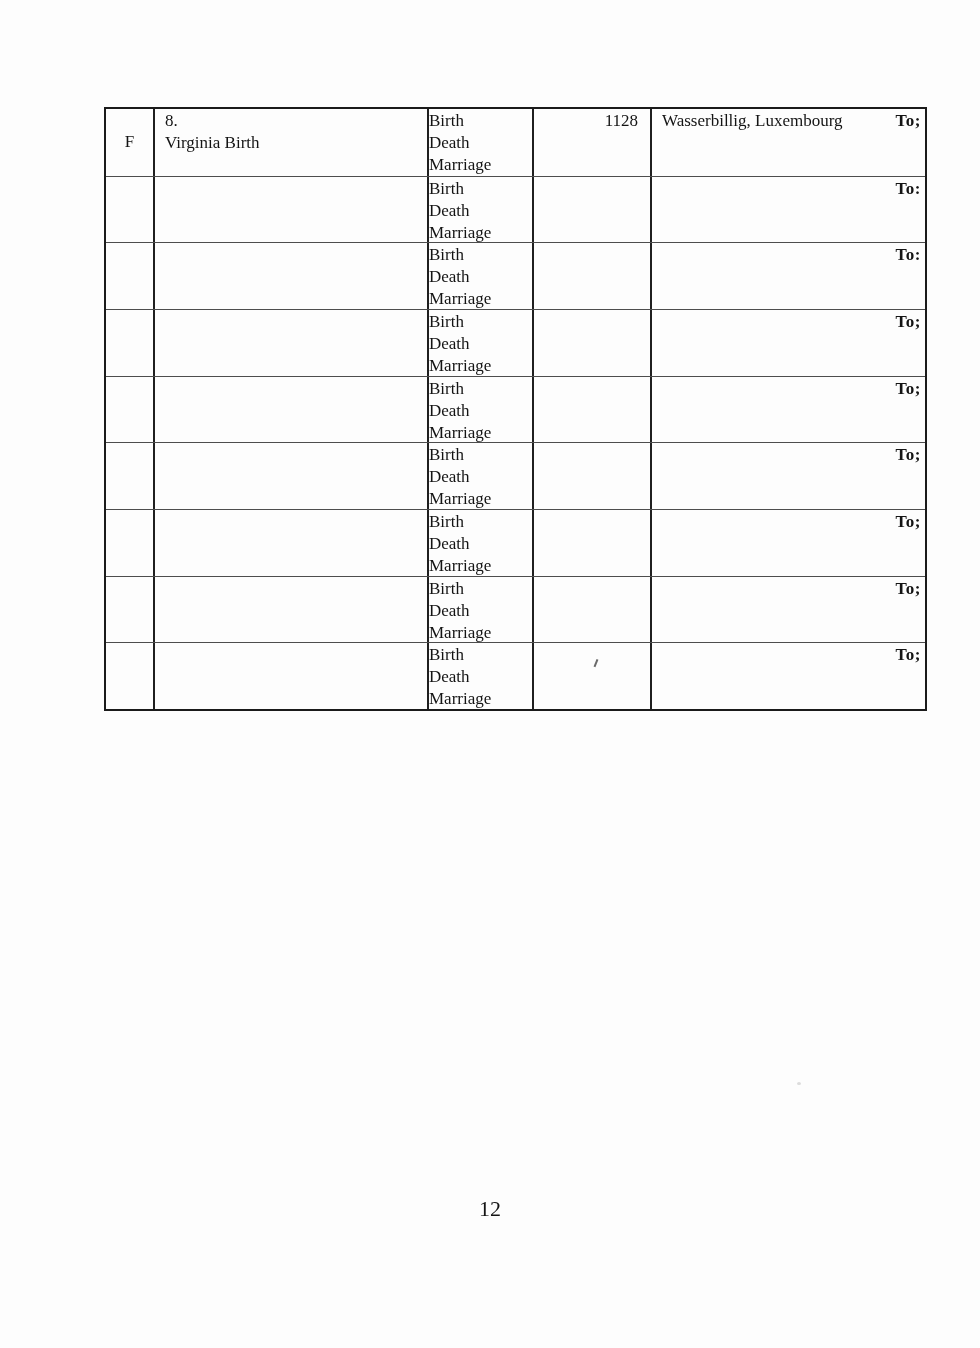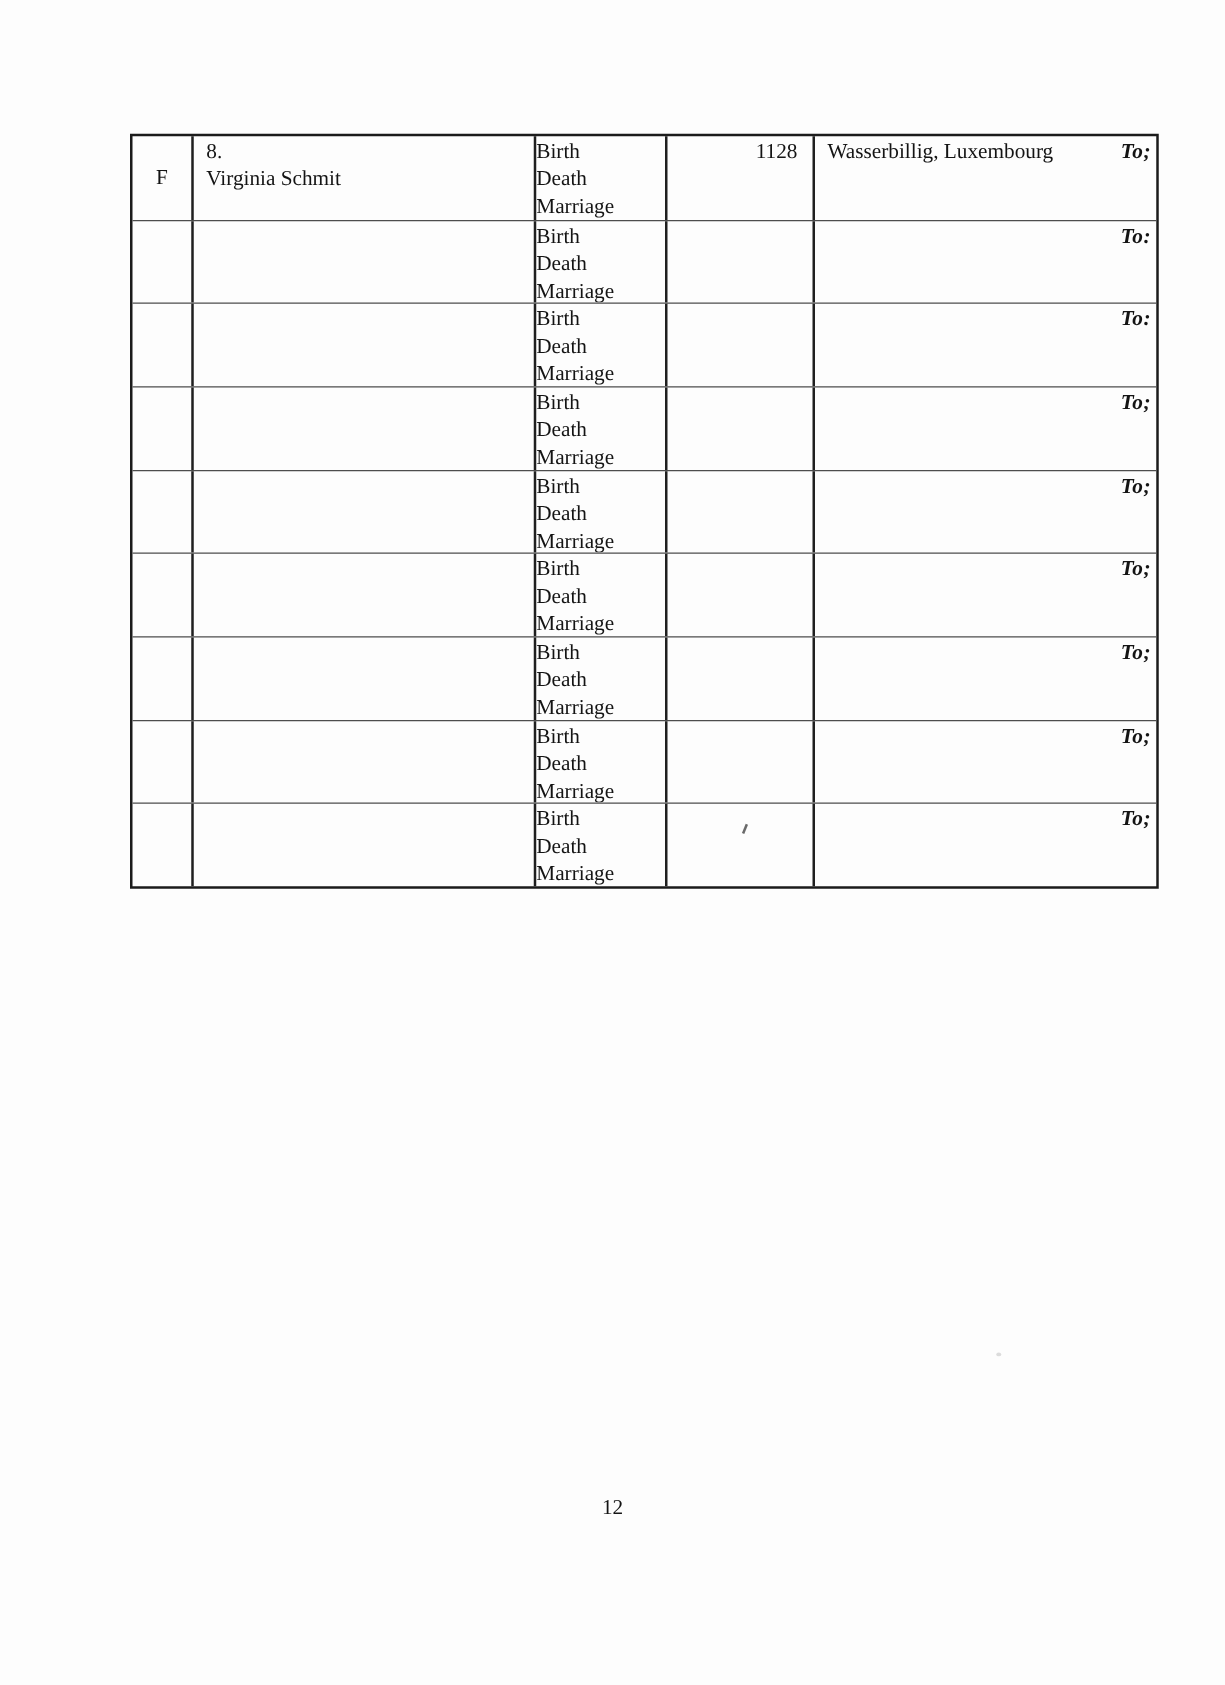"To;" .to-label { font-style: italic -> none }
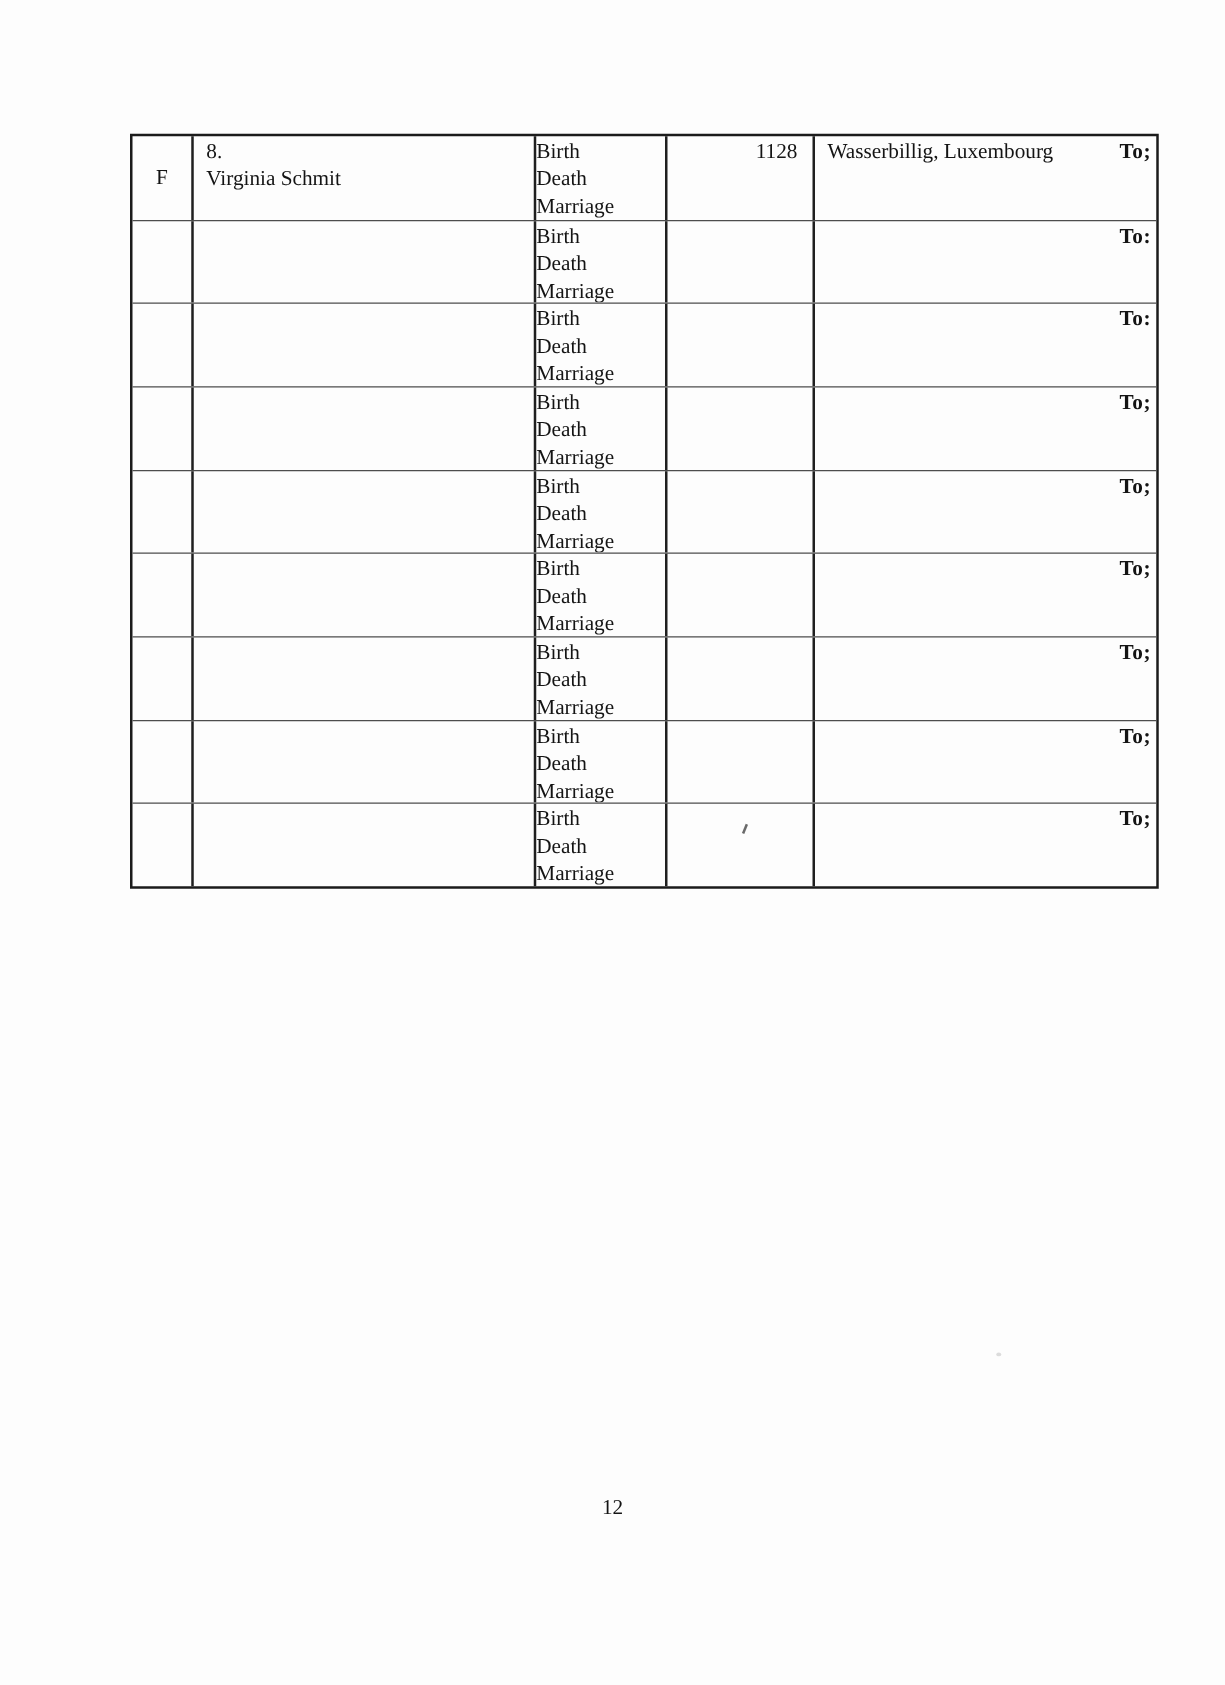"Virginia Schmit" div.line { text: Schmit -> Birth }
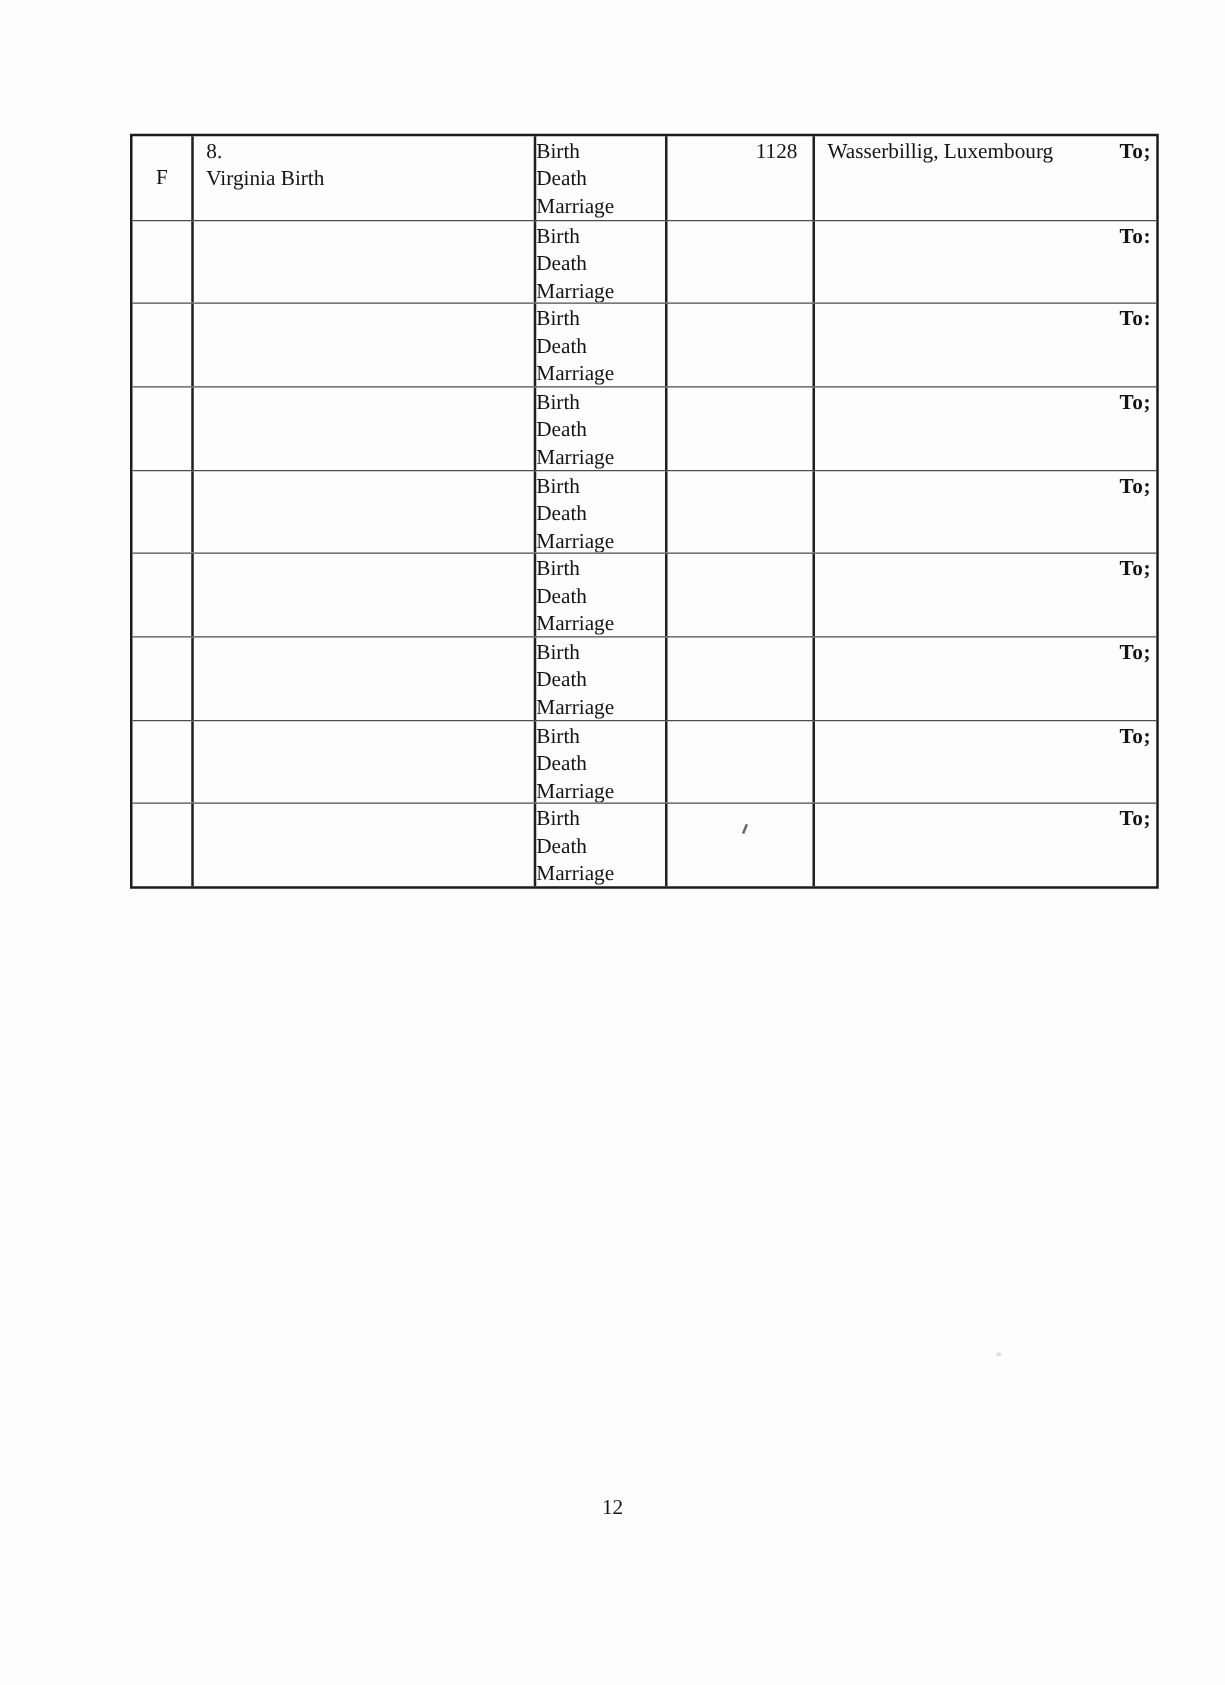"12" .page-number { font-size: 17px -> 22px }
